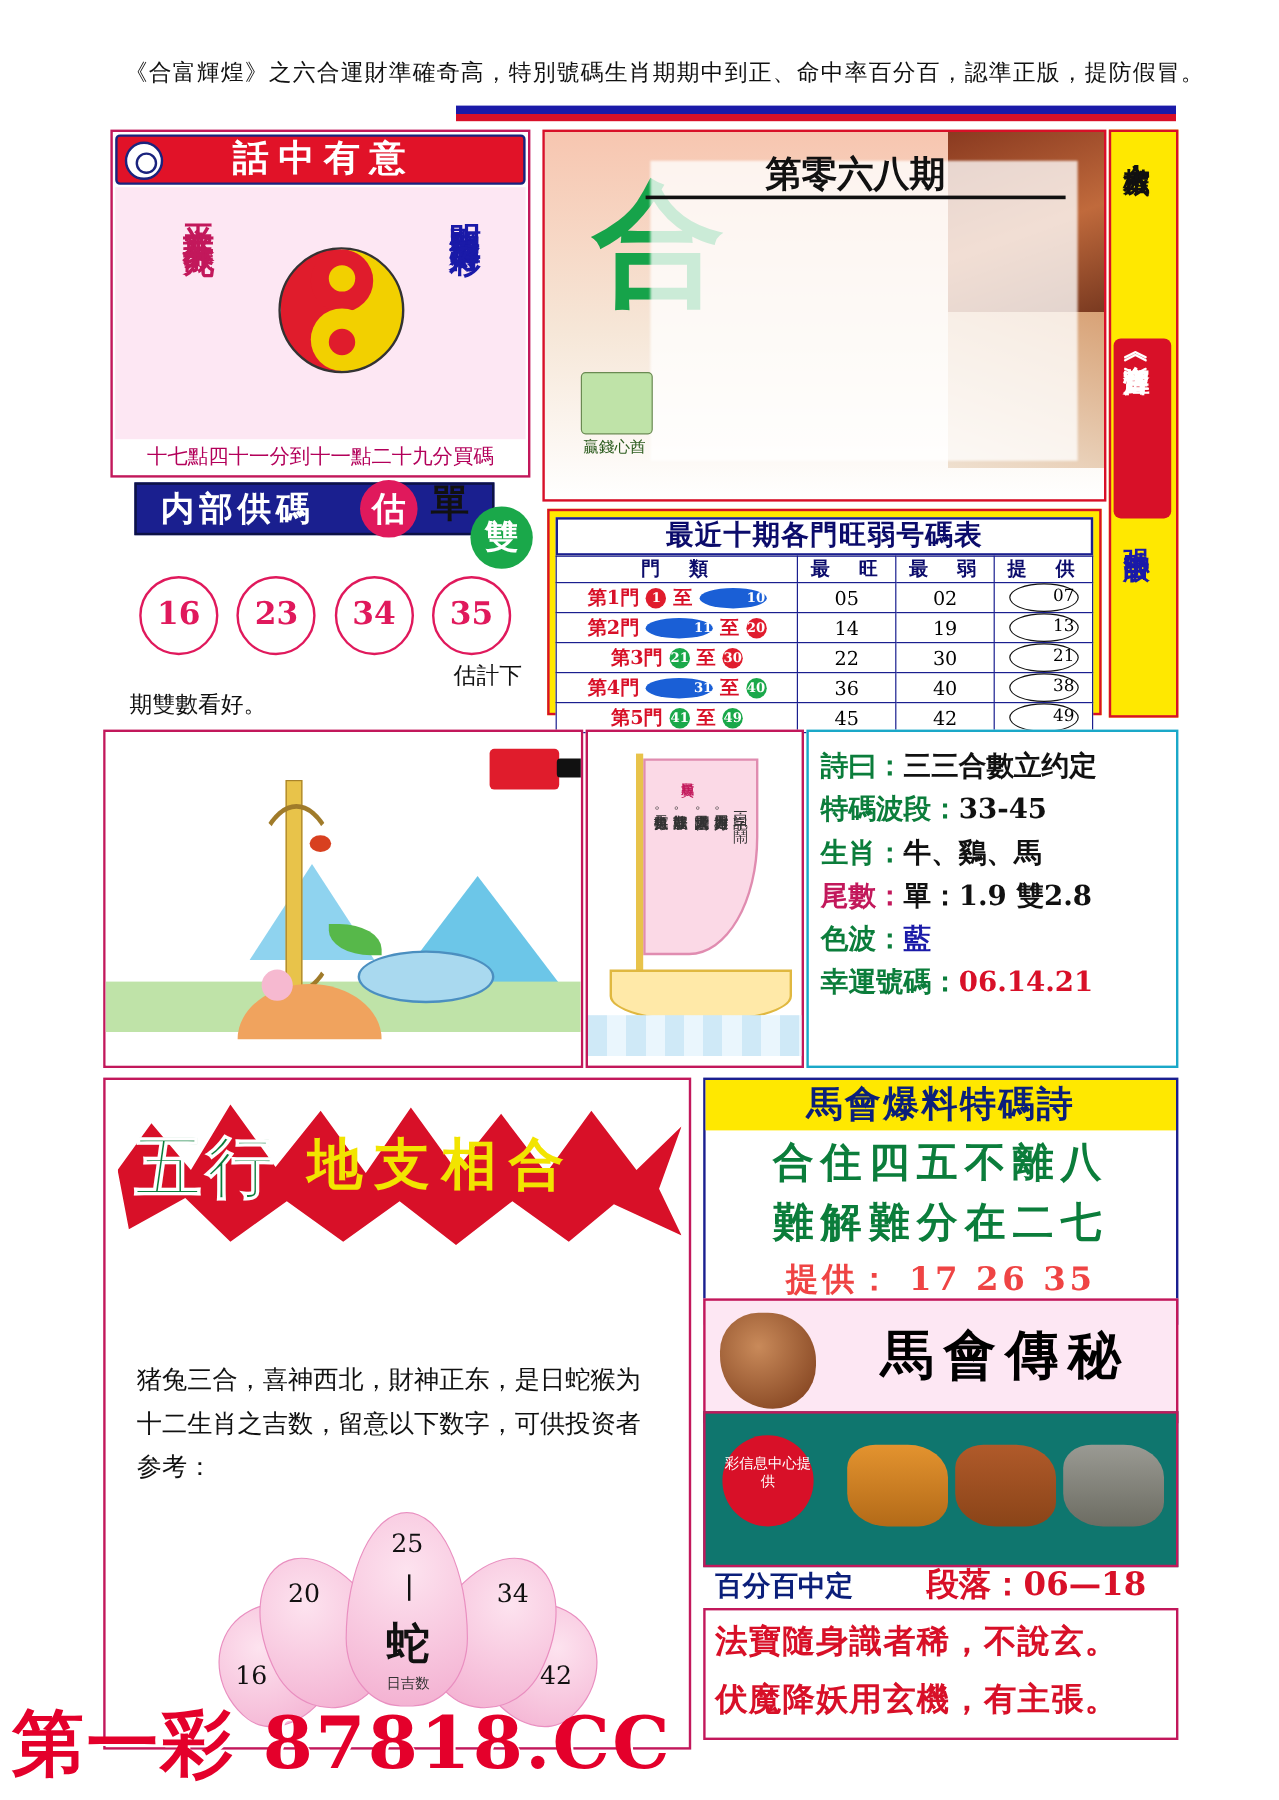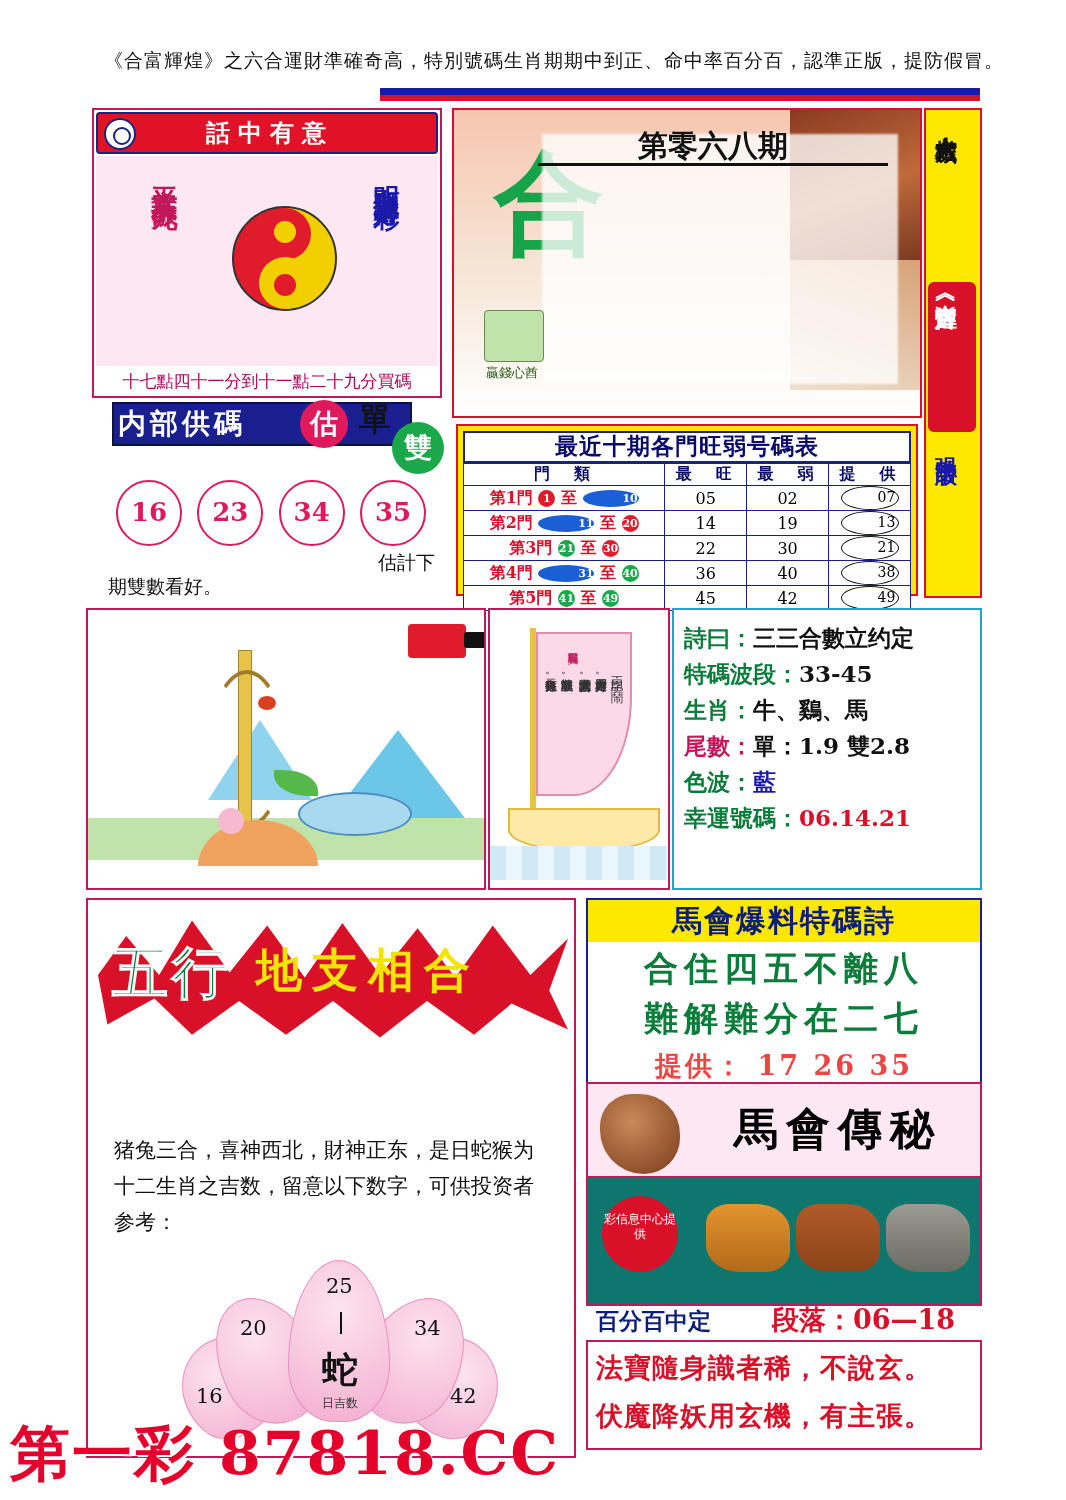"話中有意" #huazhong-title-text { font-size: 24px -> 30px }
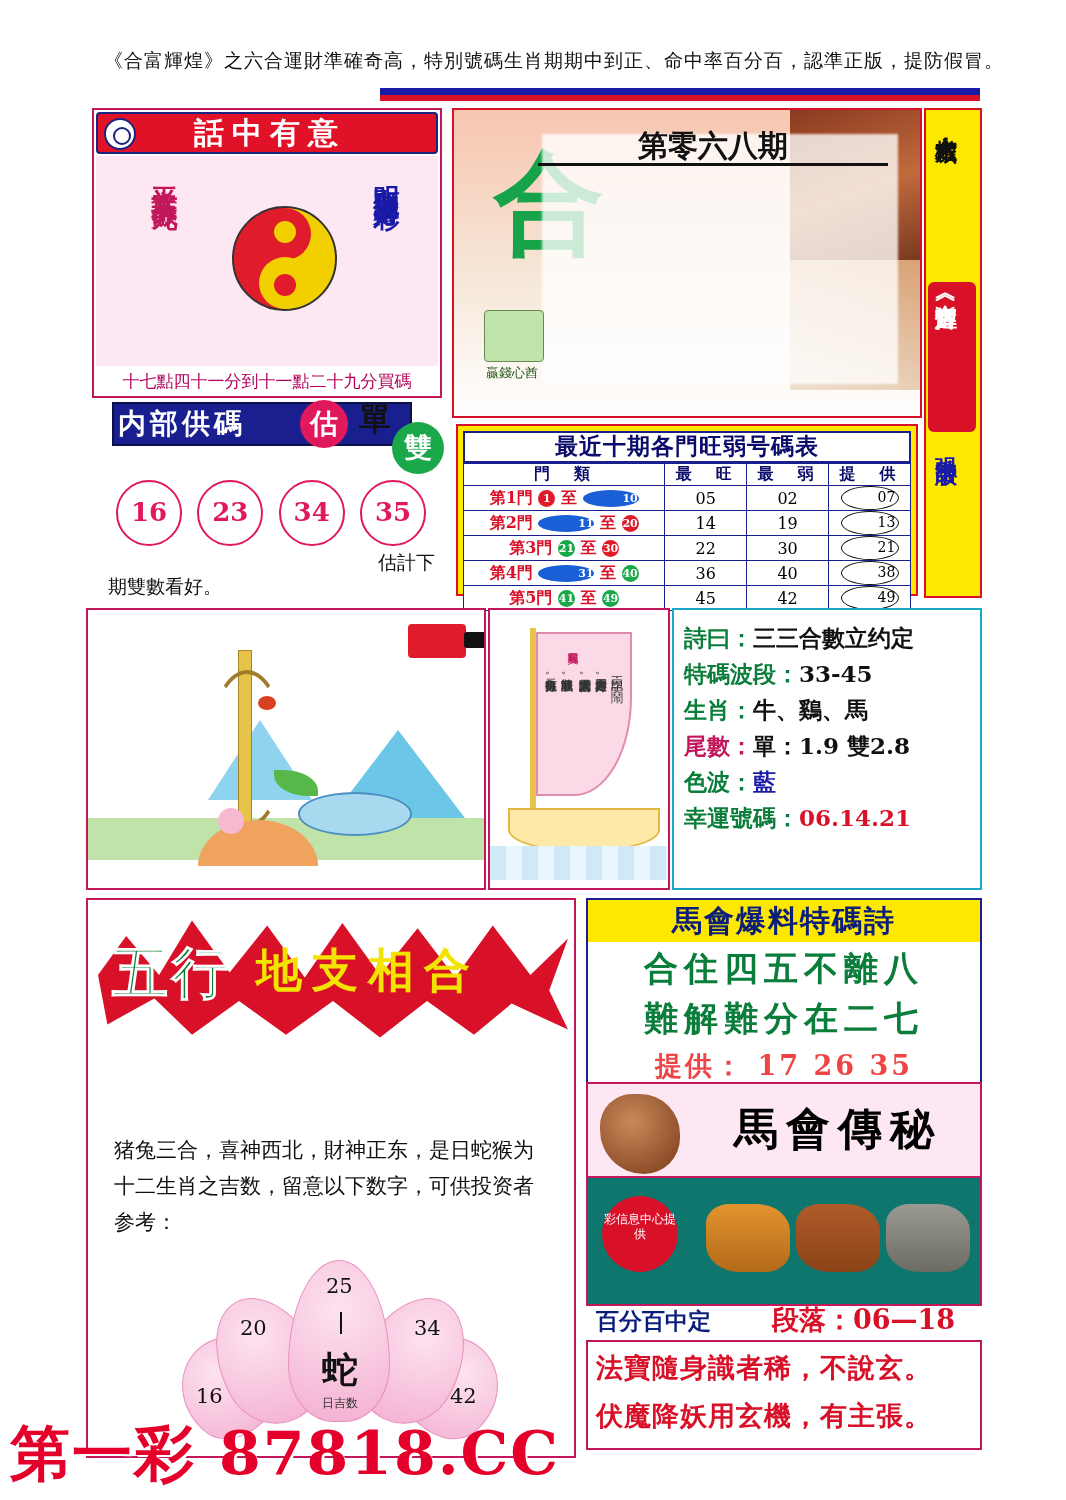"内部供碼" #neibu-text { left: 118px -> 134px }
